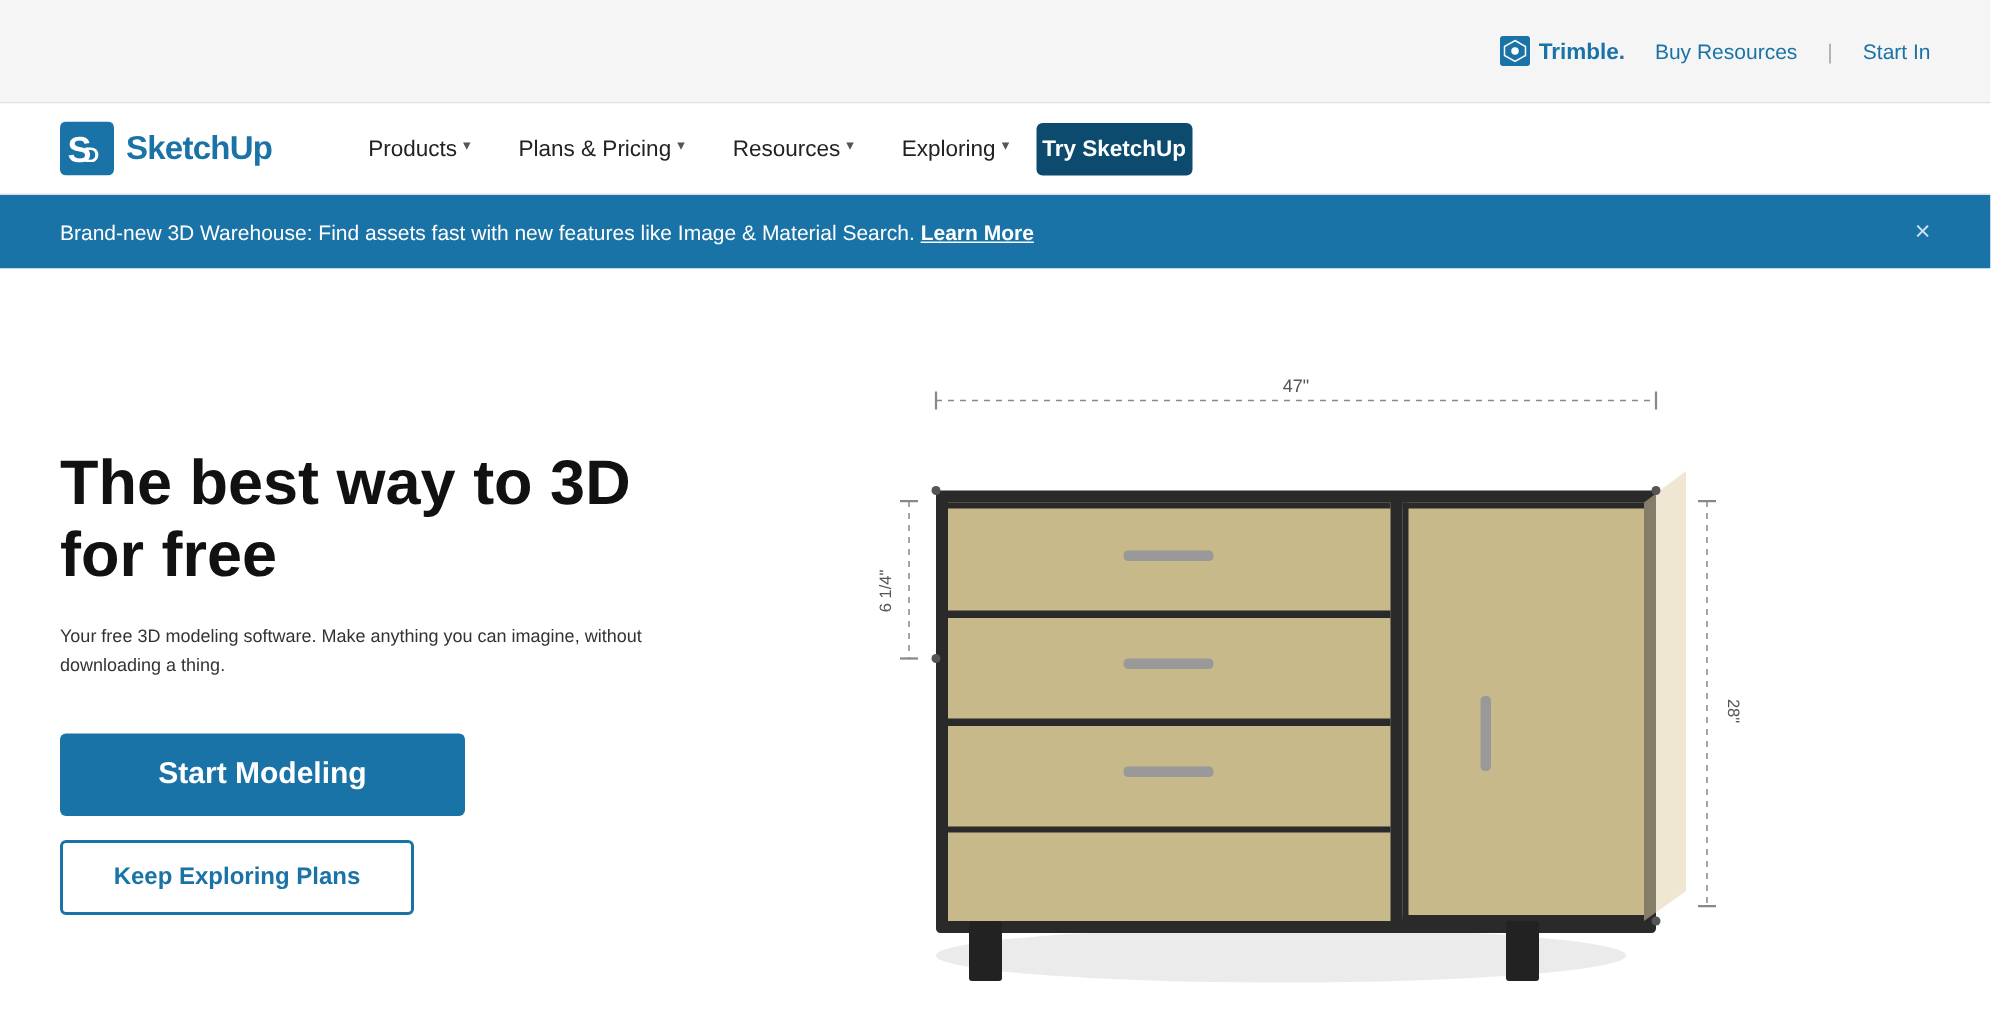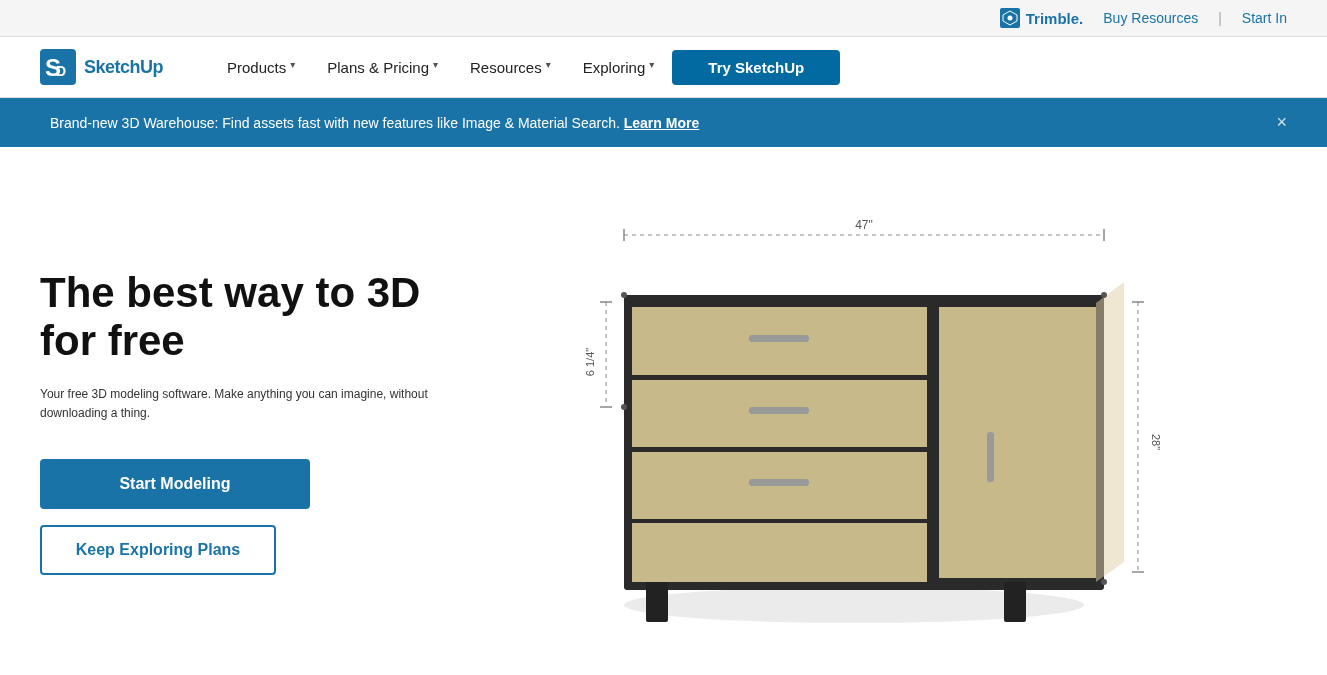"Trimble." .top-bar { padding: 8px 40px -> 24px 40px }
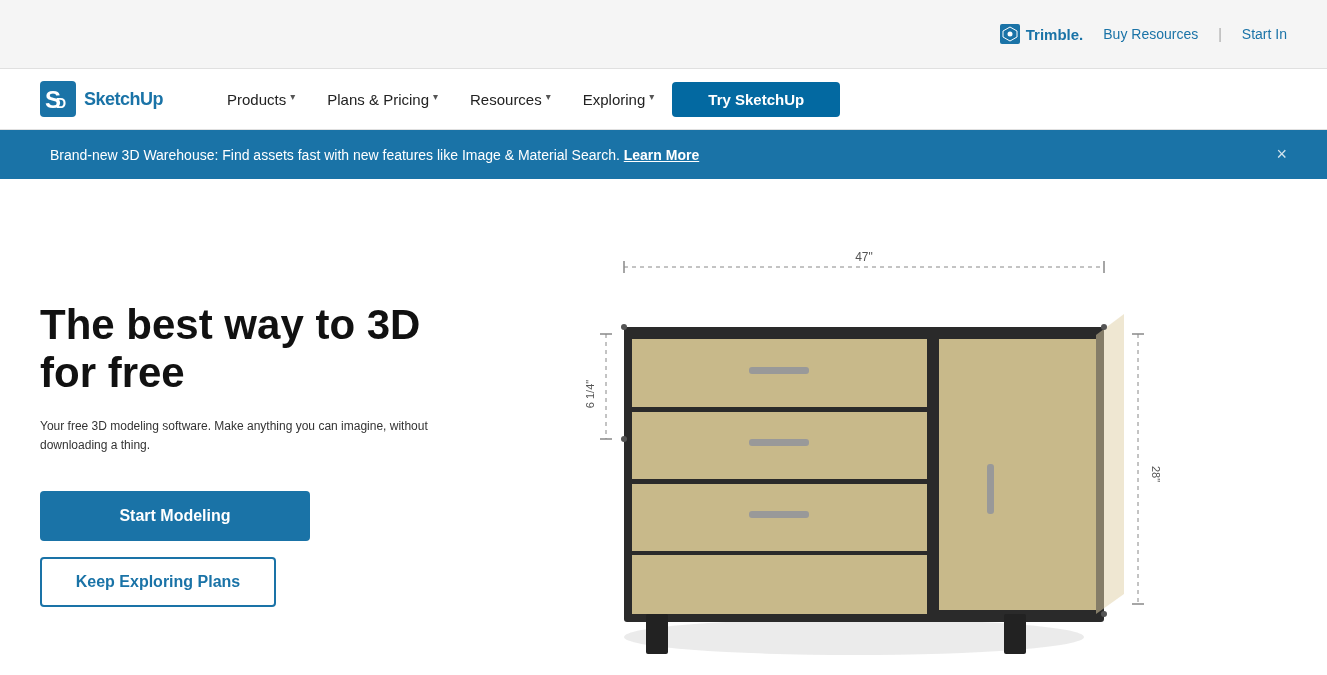"SketchUp" .nav-logo-text { font-size: 18px -> 22px }
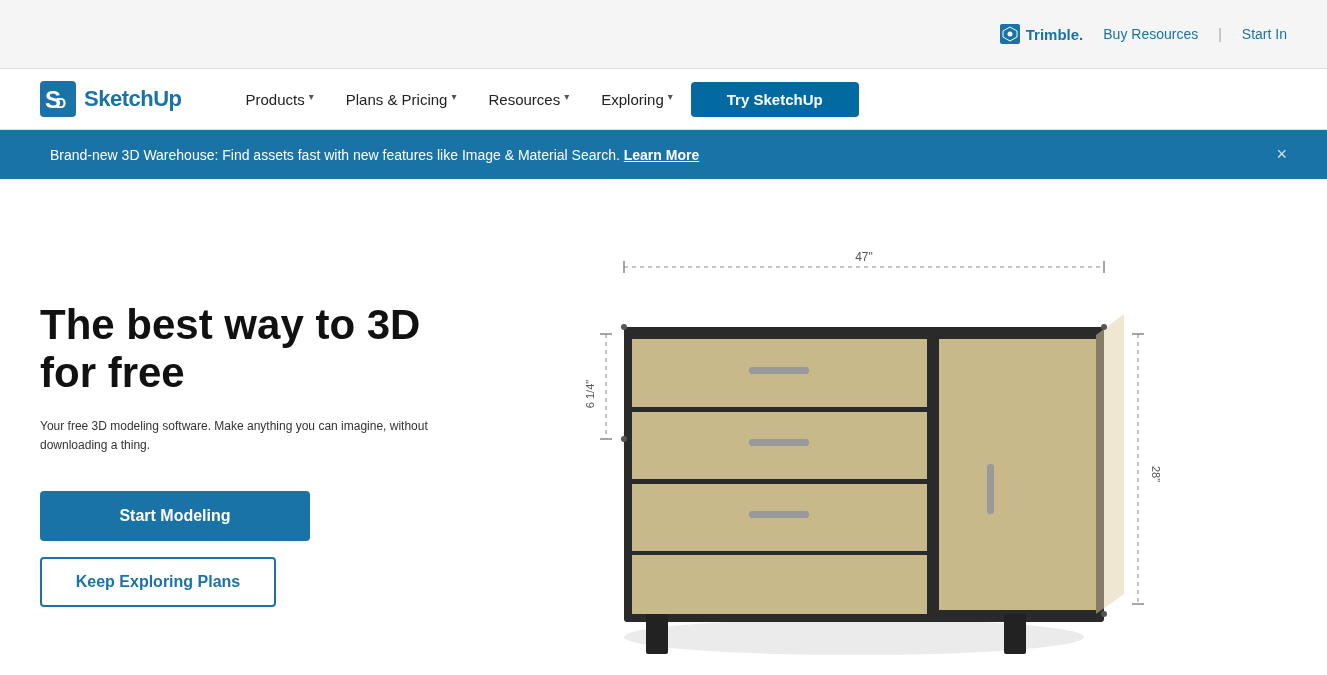"Try SketchUp" .nav-cta { background: #0369a1 -> #0c4a6e; padding: 9px 36px -> 9px 4px }
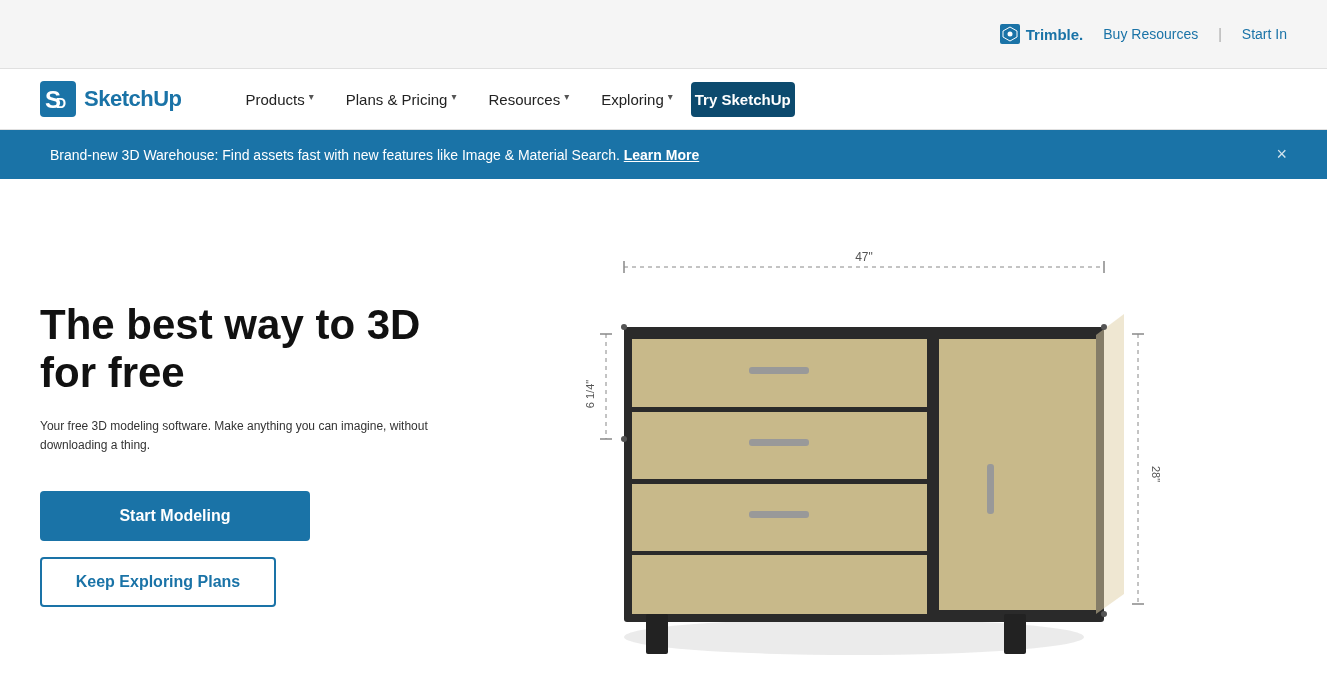"Brand-new 3D Warehouse: Find assets" .banner-text { margin-left: 10px -> none }
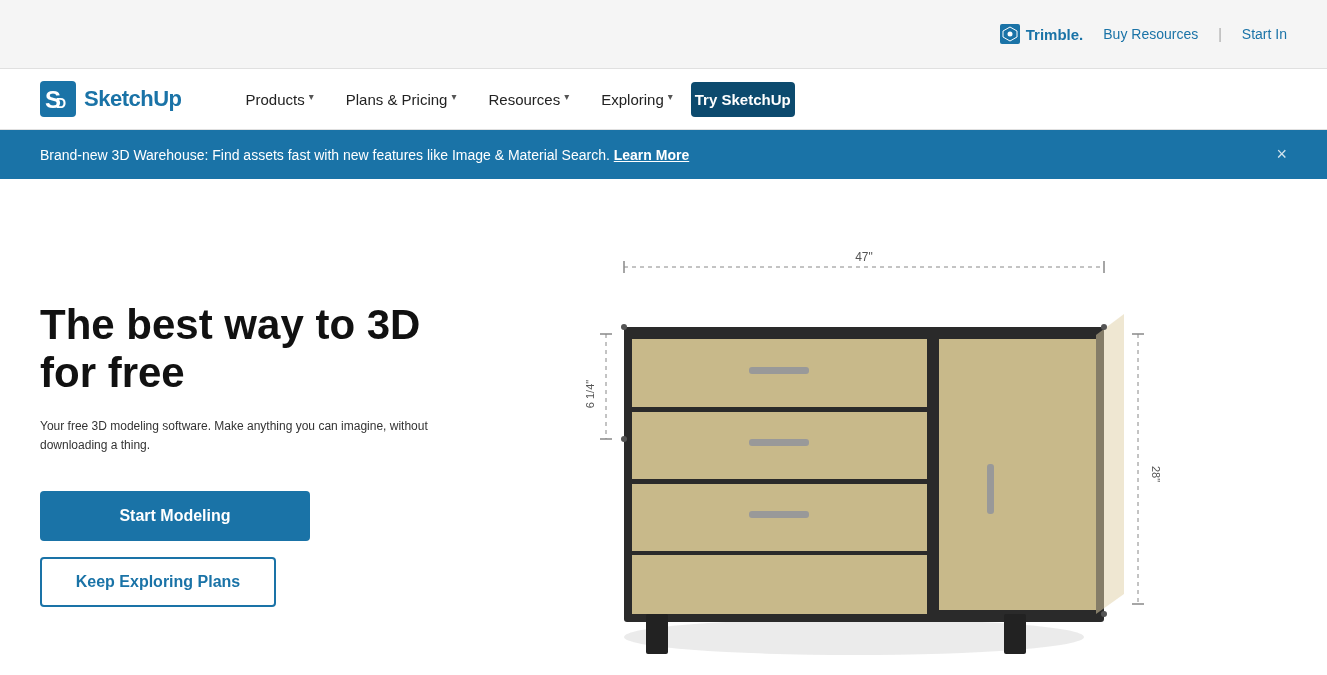"Start Modeling" .btn-primary { font-size: 16px -> 20px }
